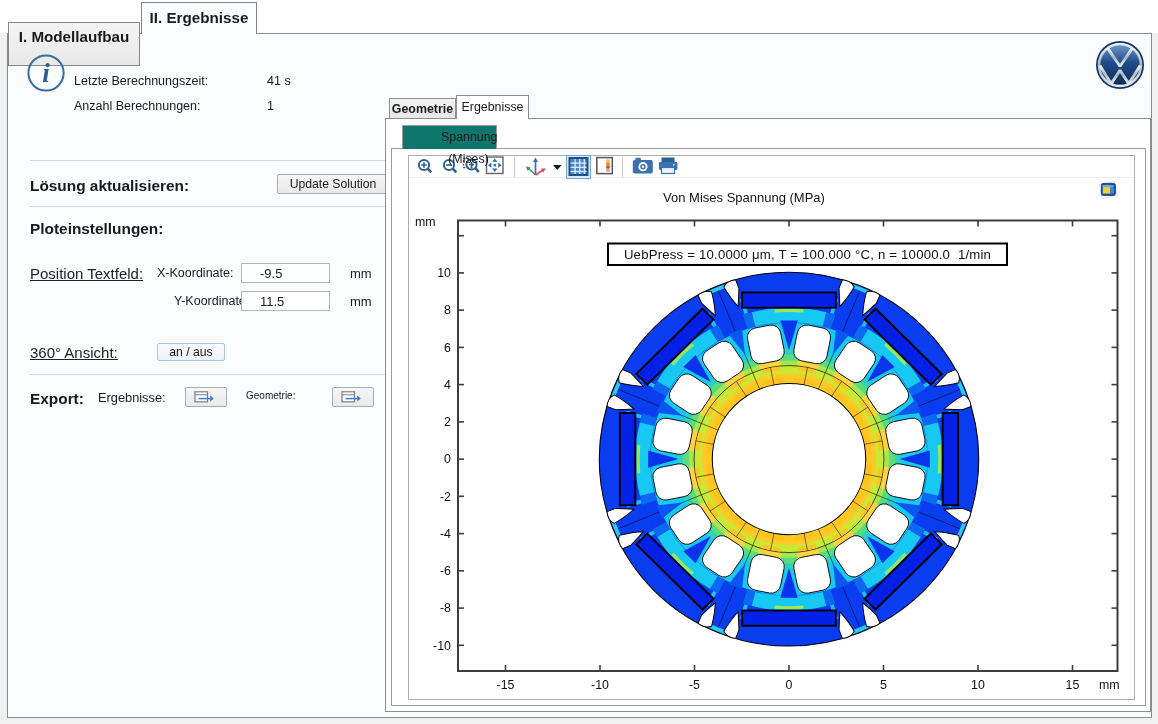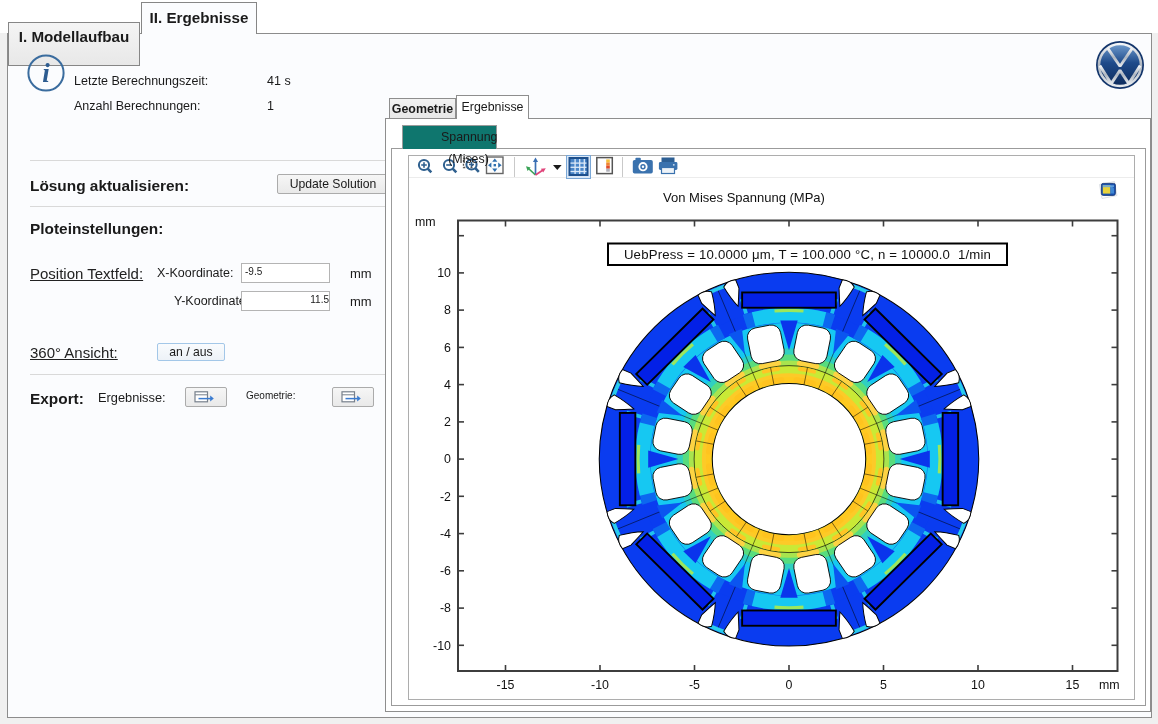"-9.5" .inp { font-size: 10px -> 13px; padding: 2px 0 0 3px -> 2px 0 0 18px }
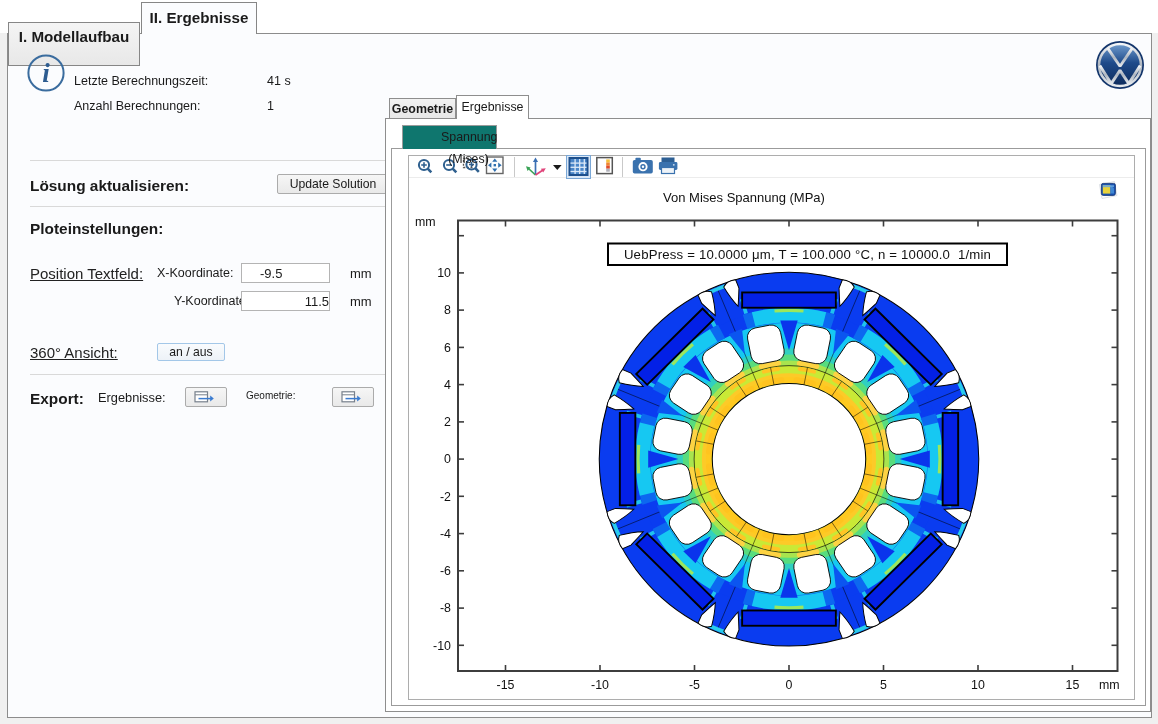"11.5" div.inp { text-align: right -> none }
